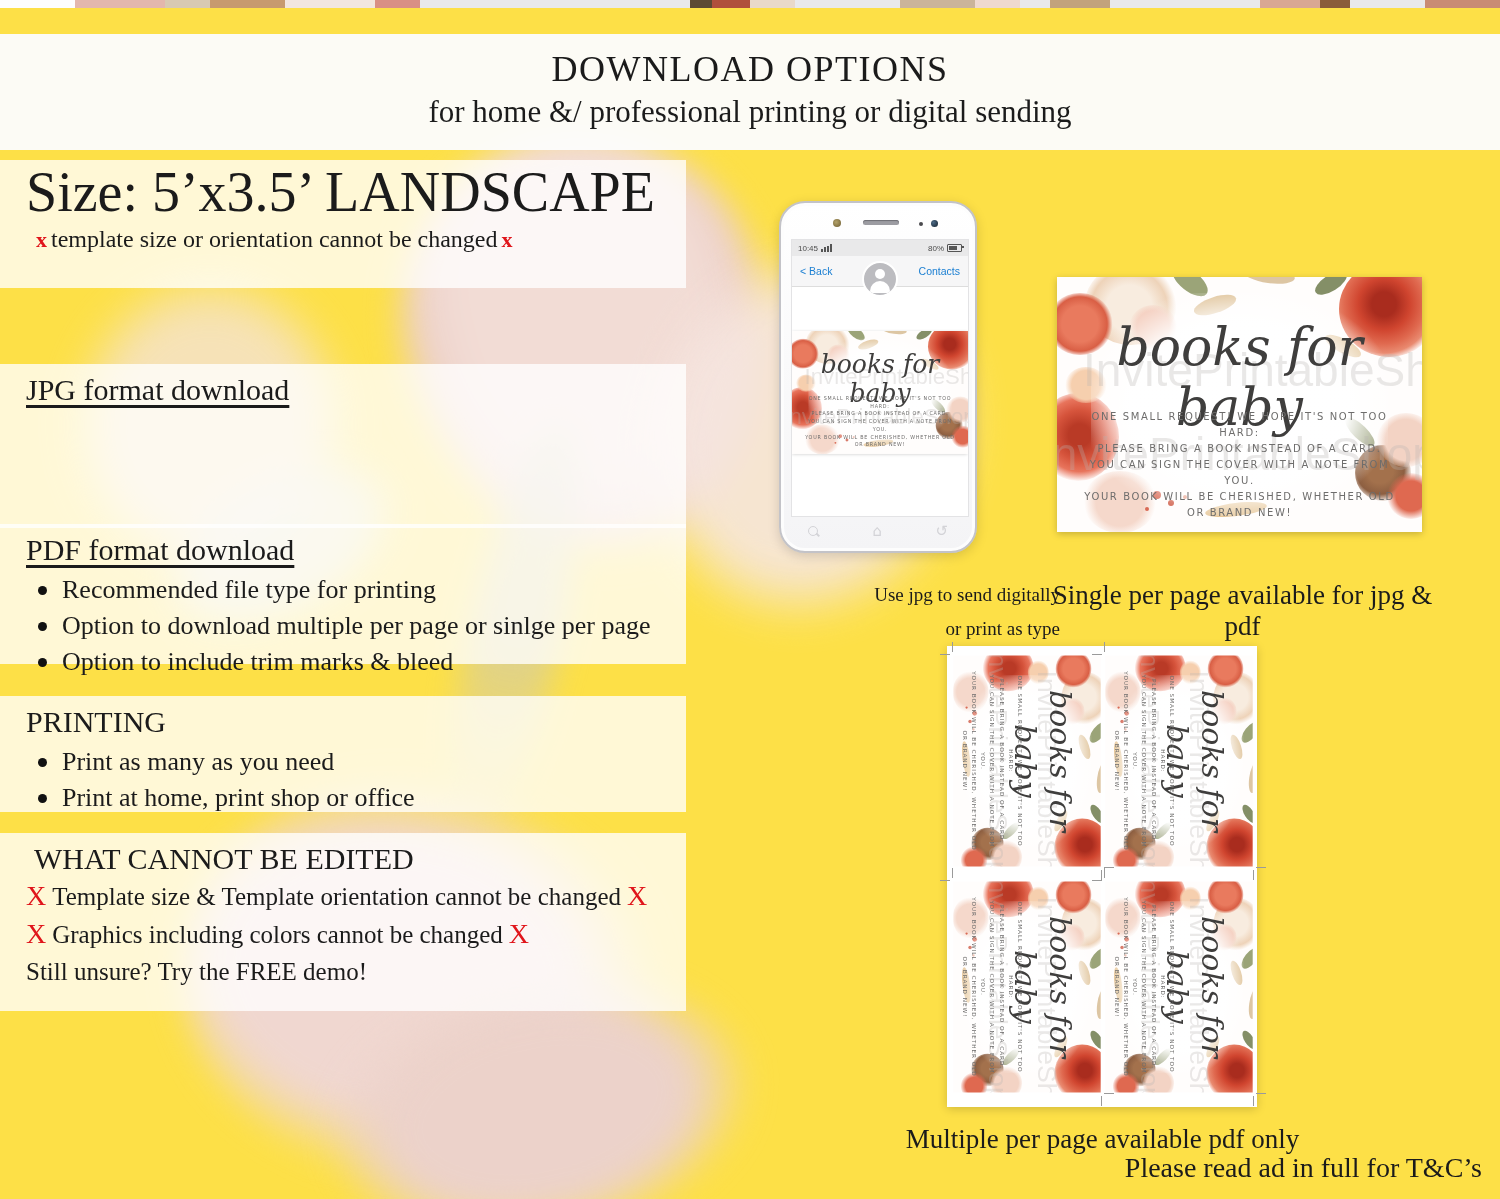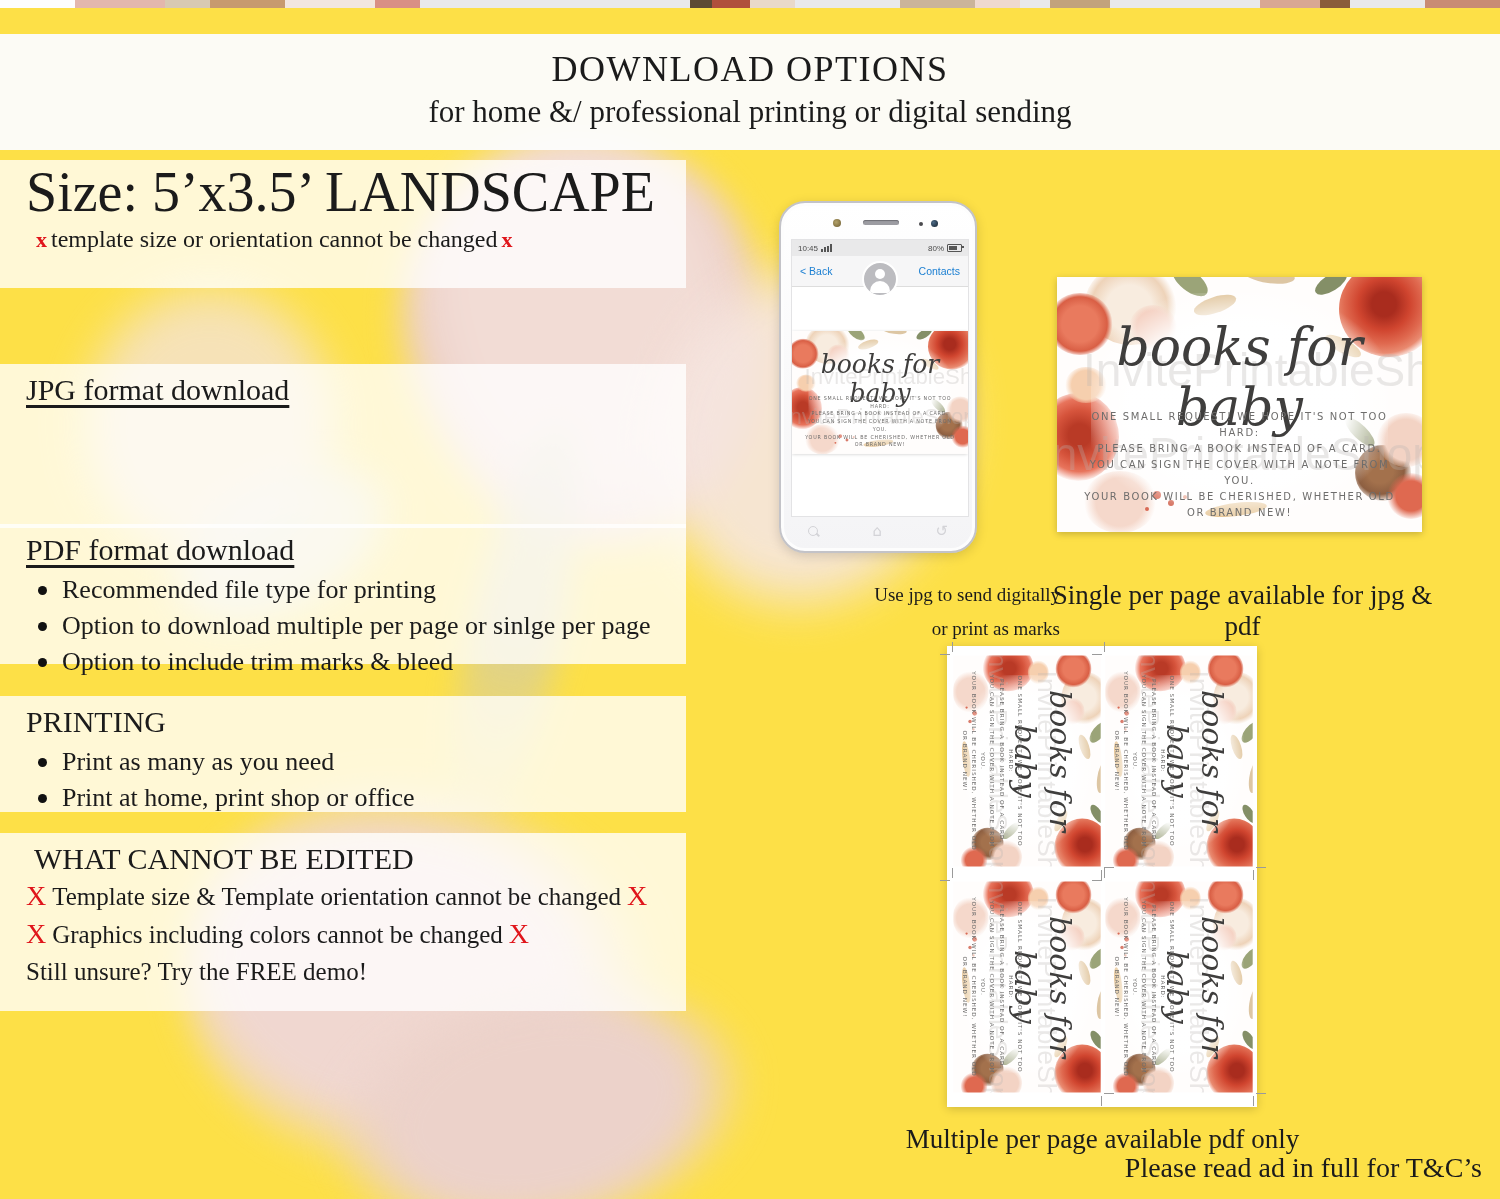"or print as marks" div { text: marks -> type }
